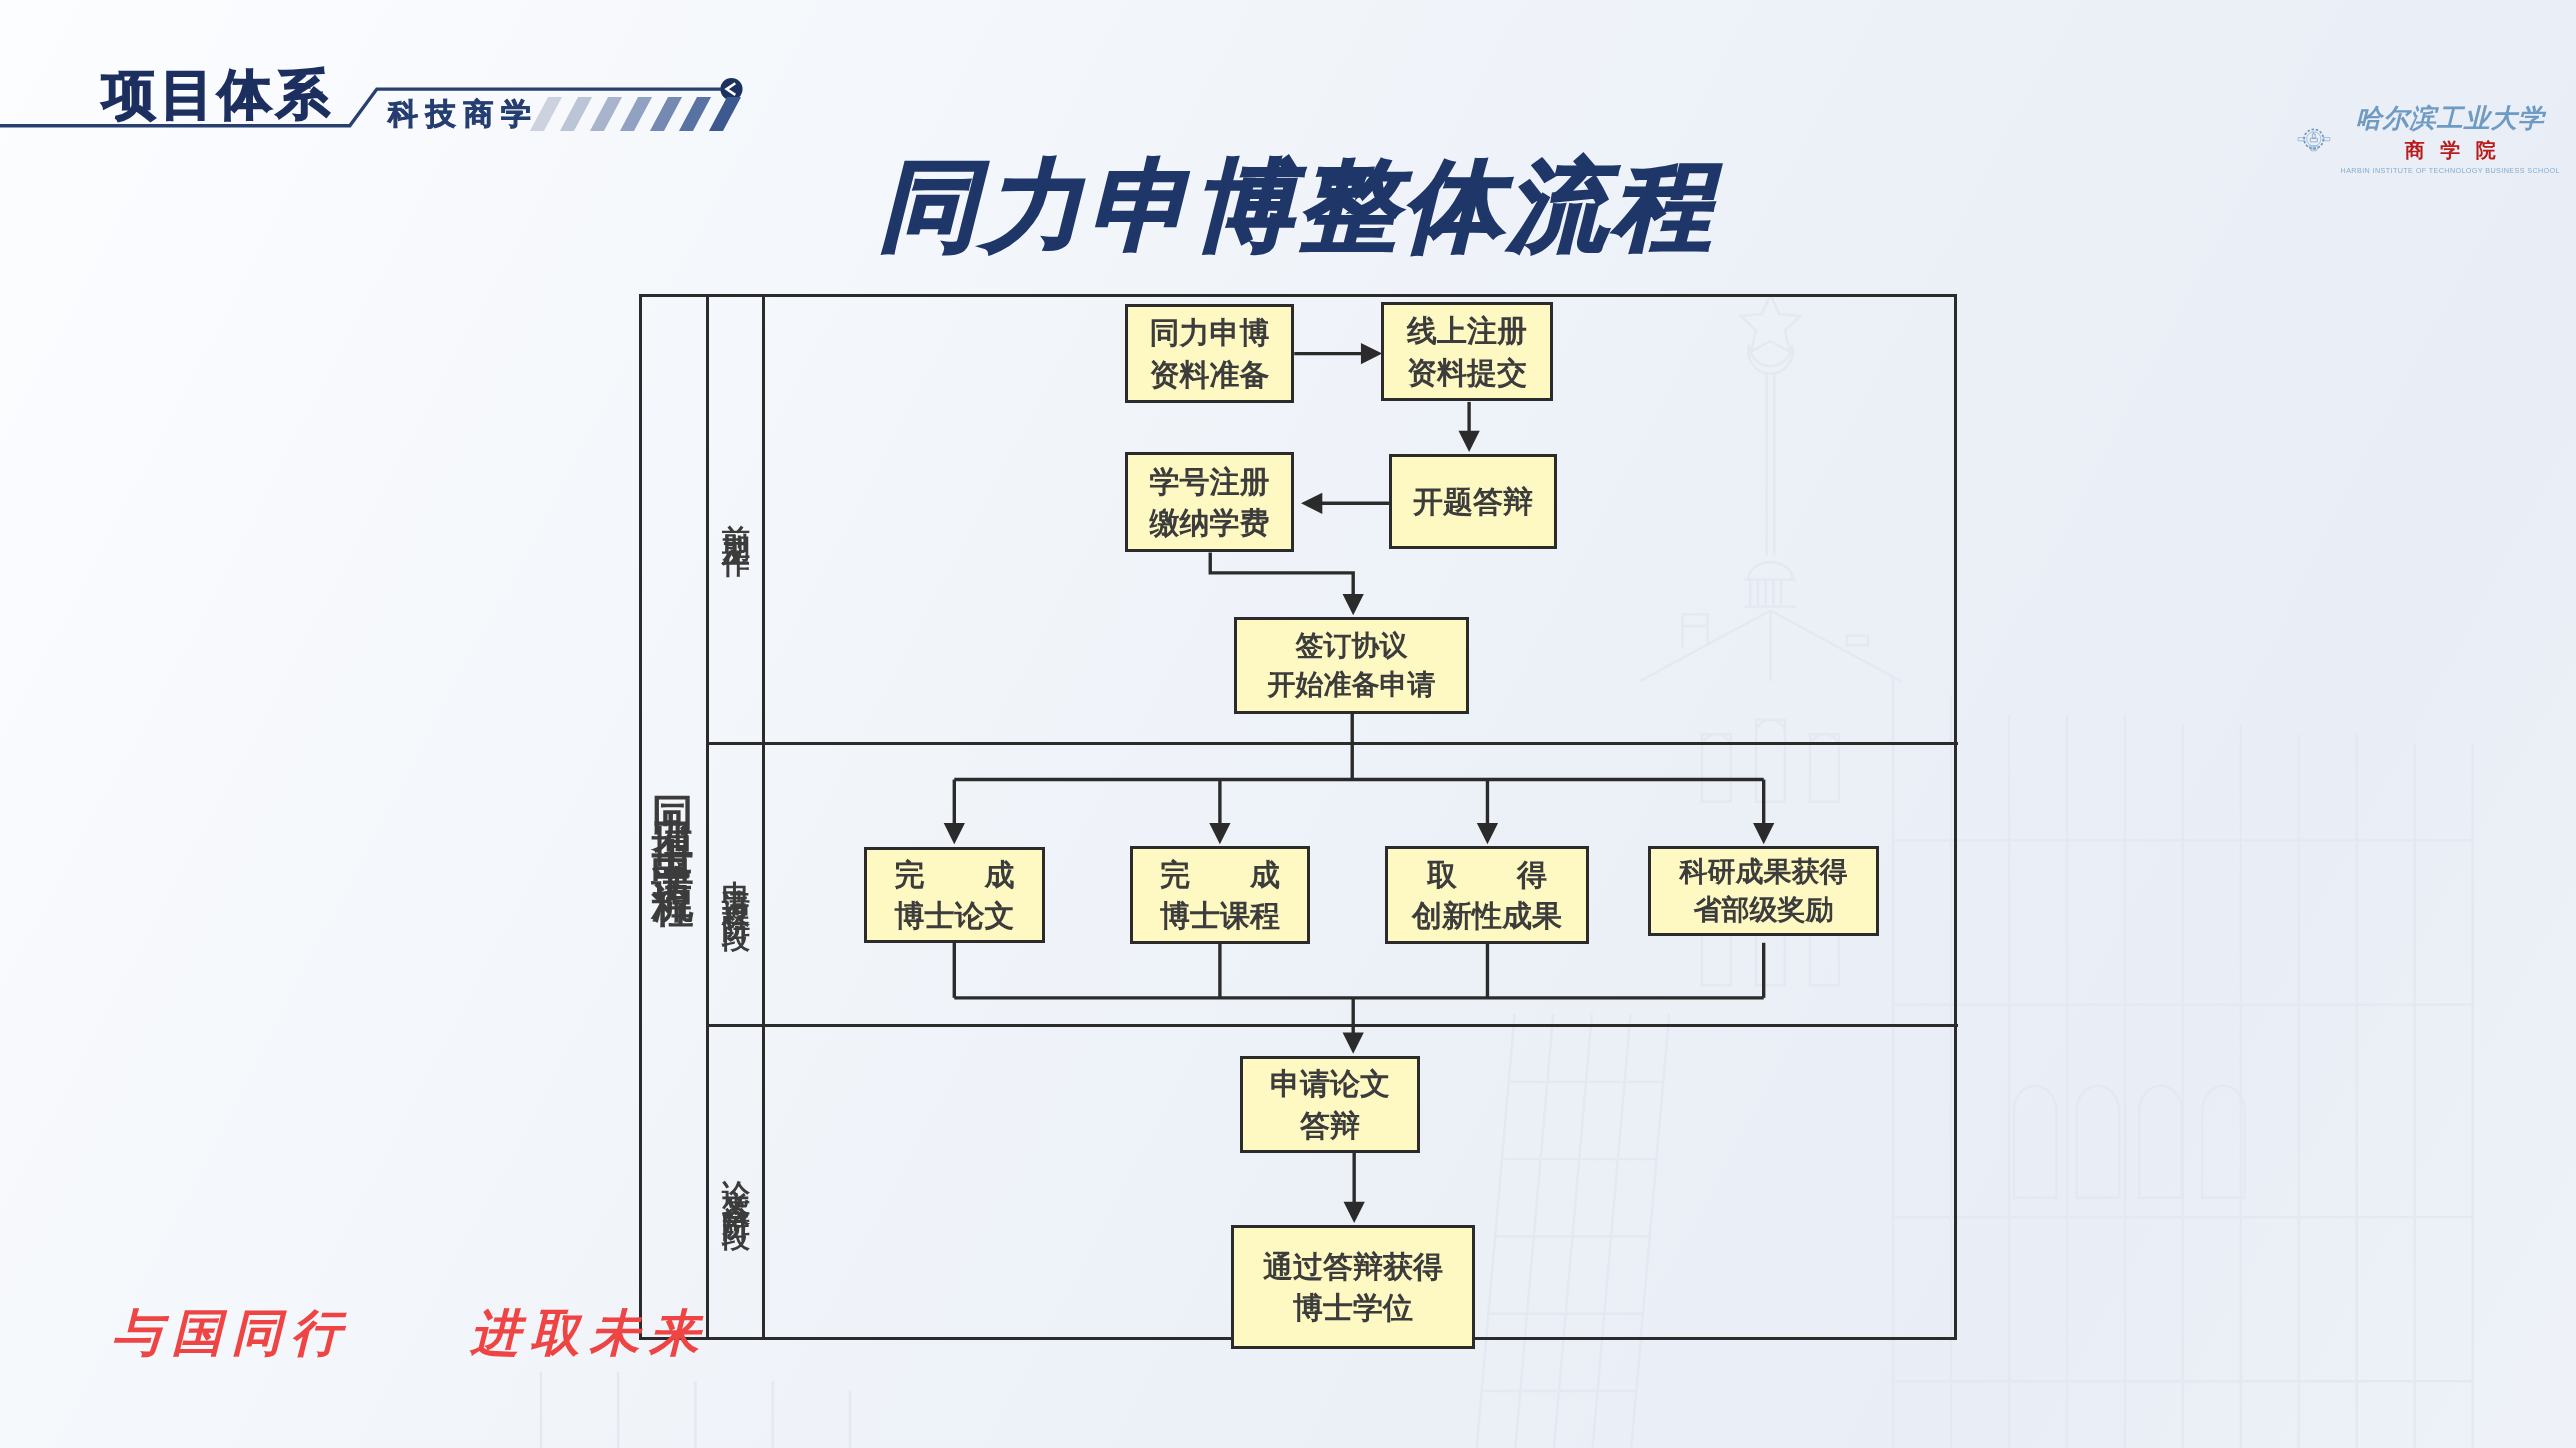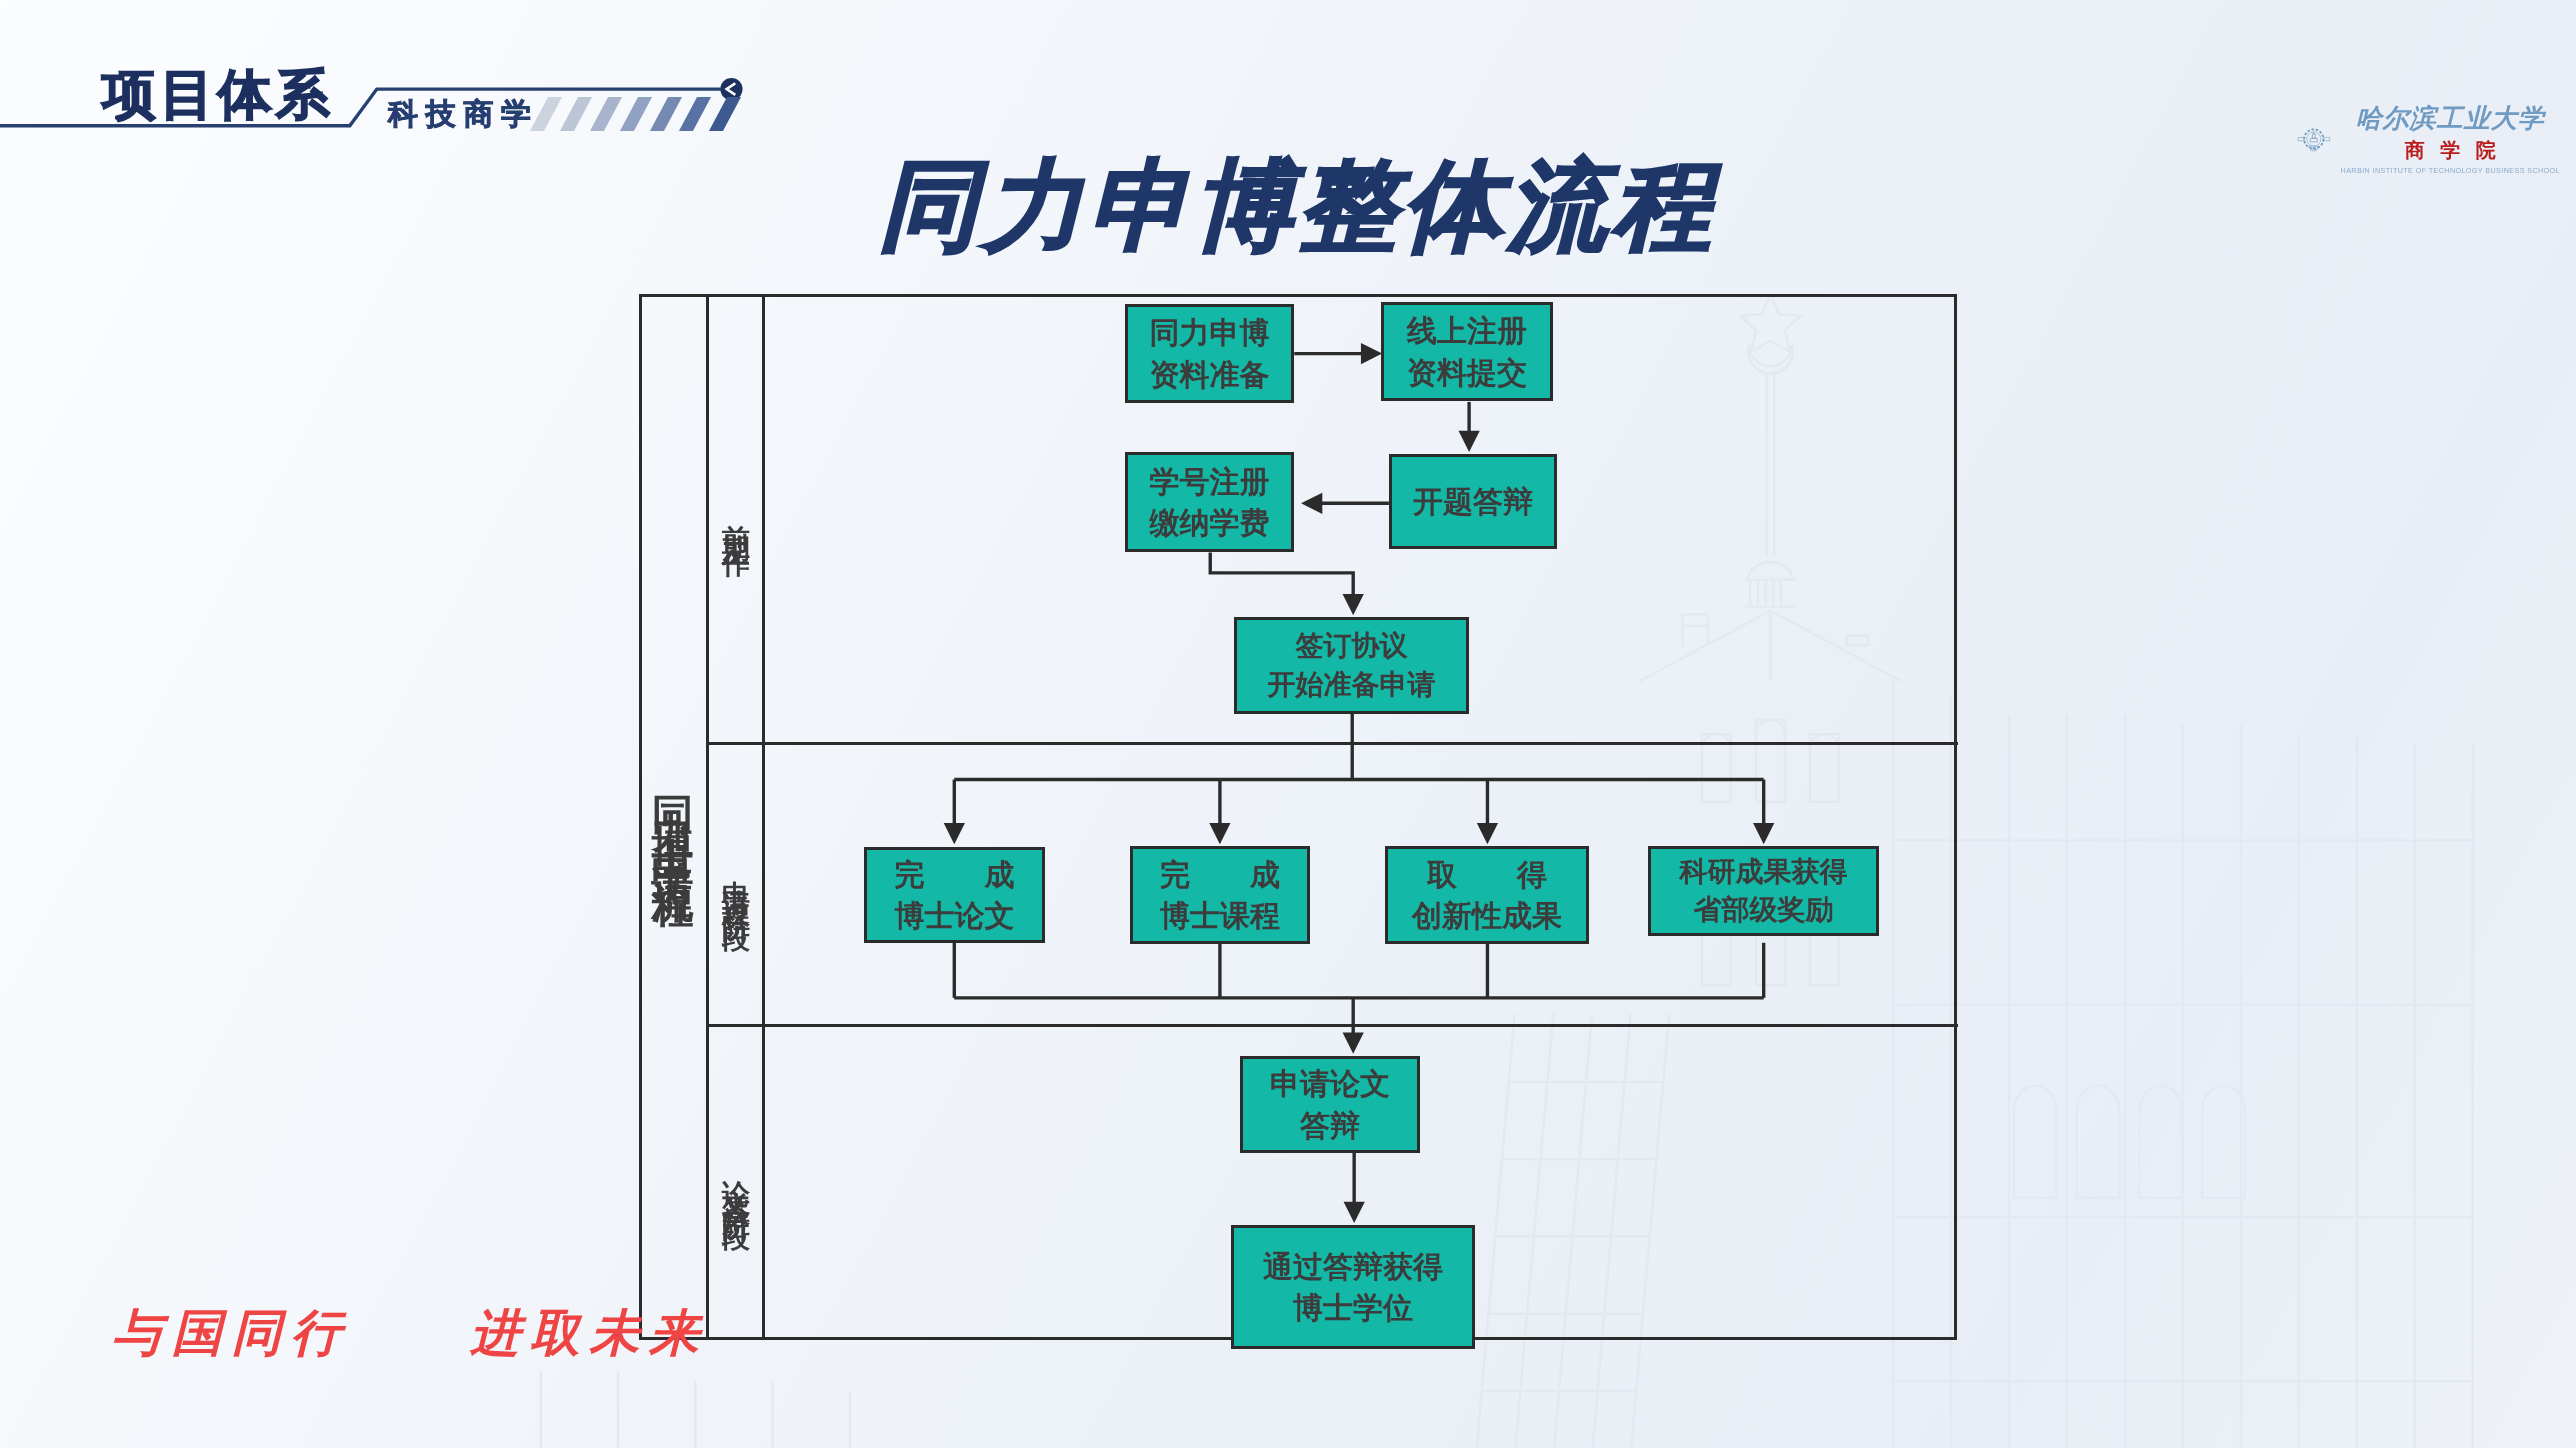"同力申博" .node { background: #14b8a6 -> #fef9c3 }
